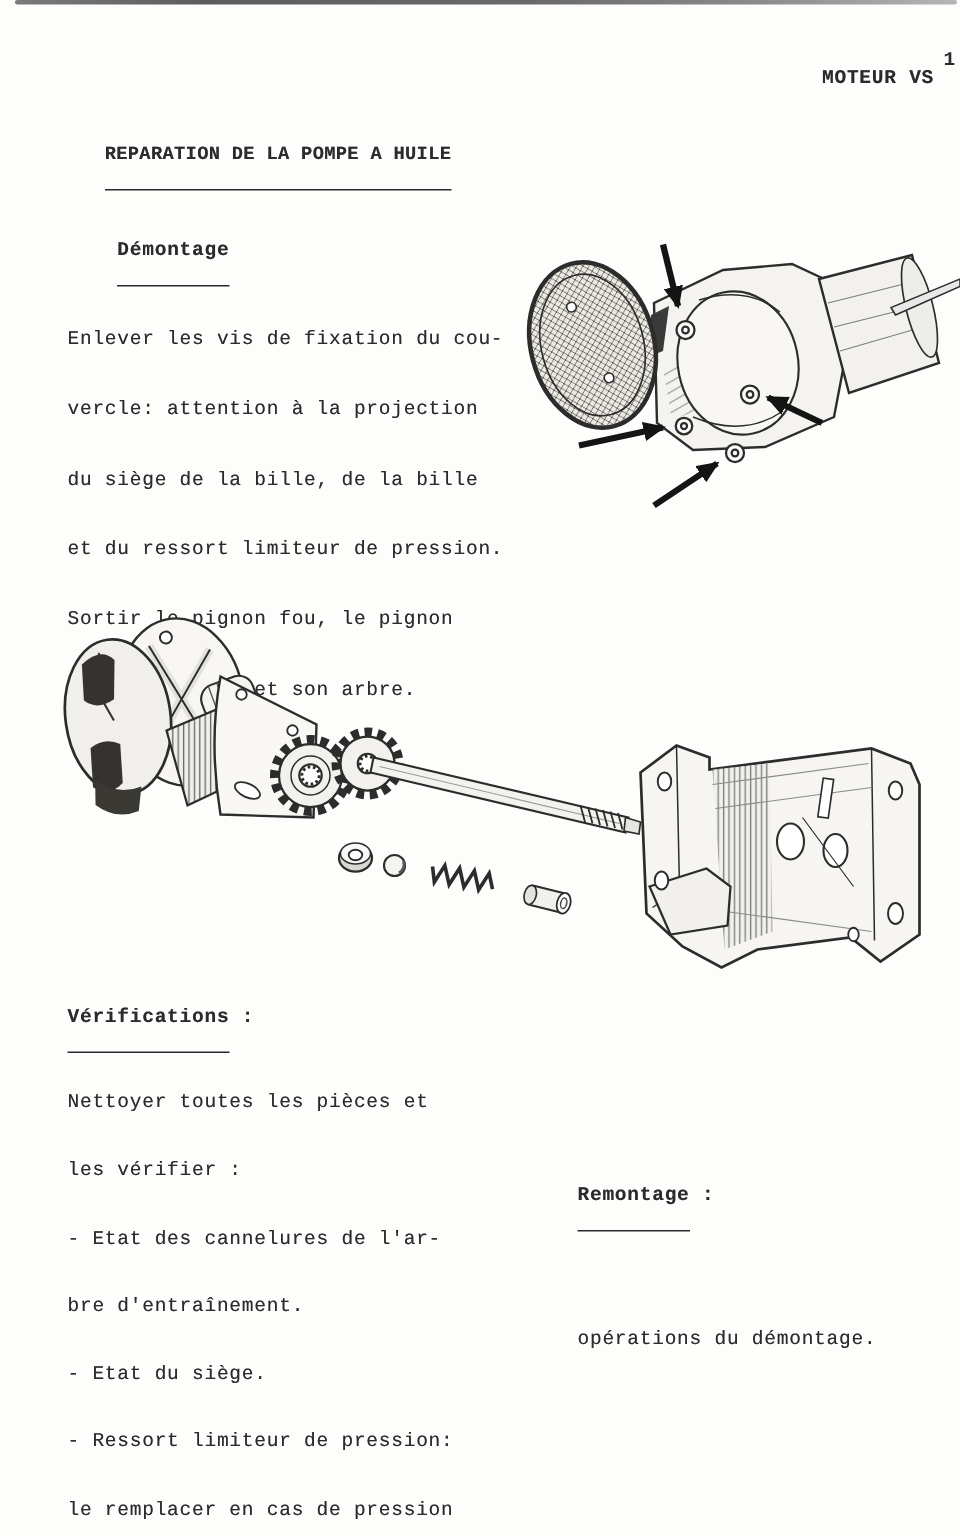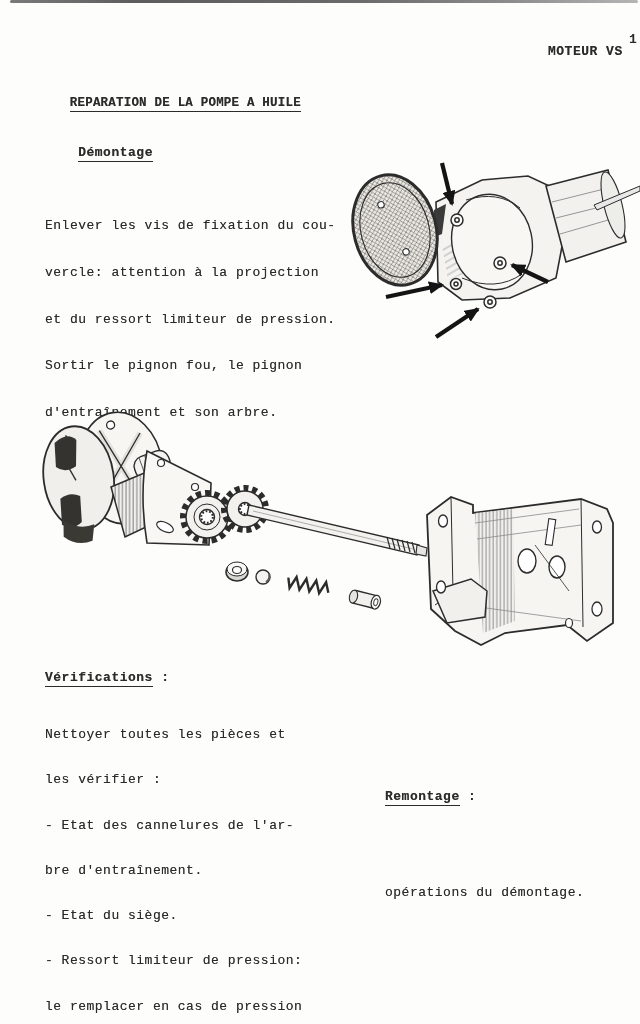"REPARATION DE LA POMPE A" .u { padding-bottom: 1px -> 16px }
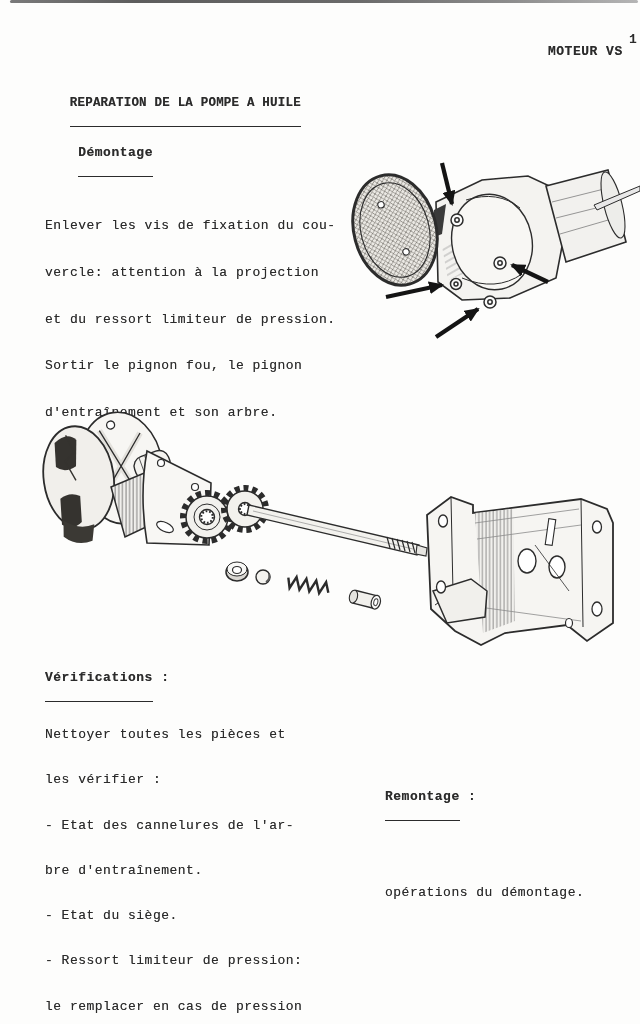"Démontage" div.txt { top: 130px -> 144px }
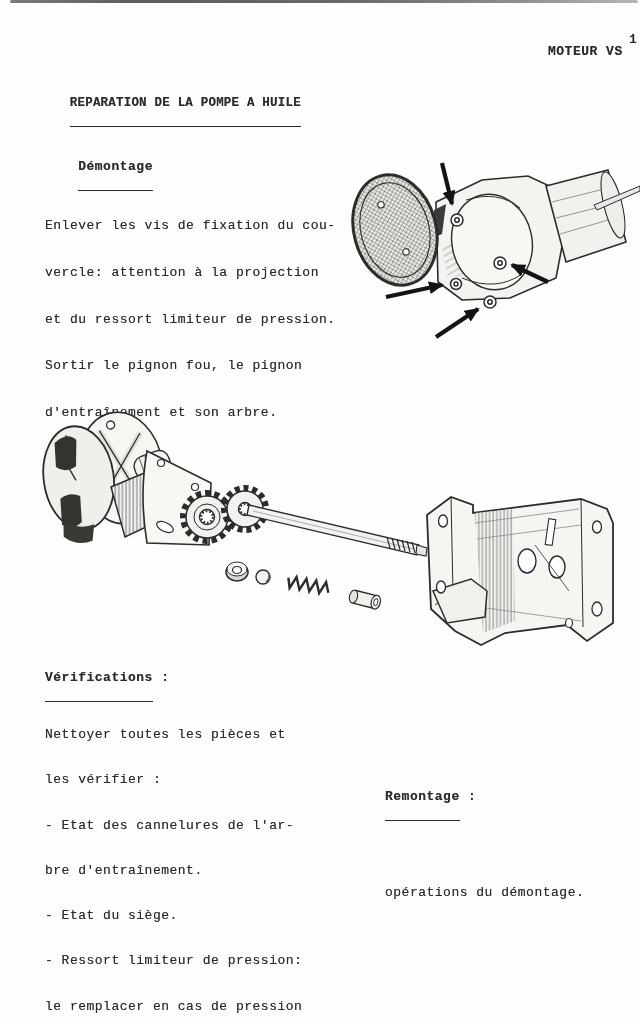"du siège de la bille," div { html: none -> <div>du siège de la bille, de la bille</div> }
